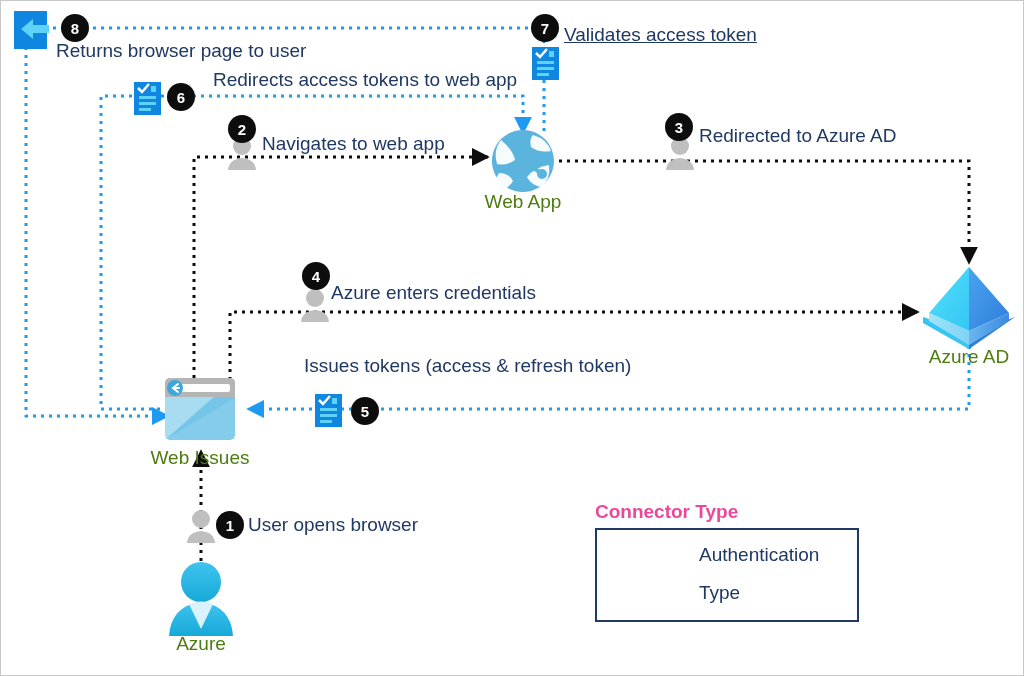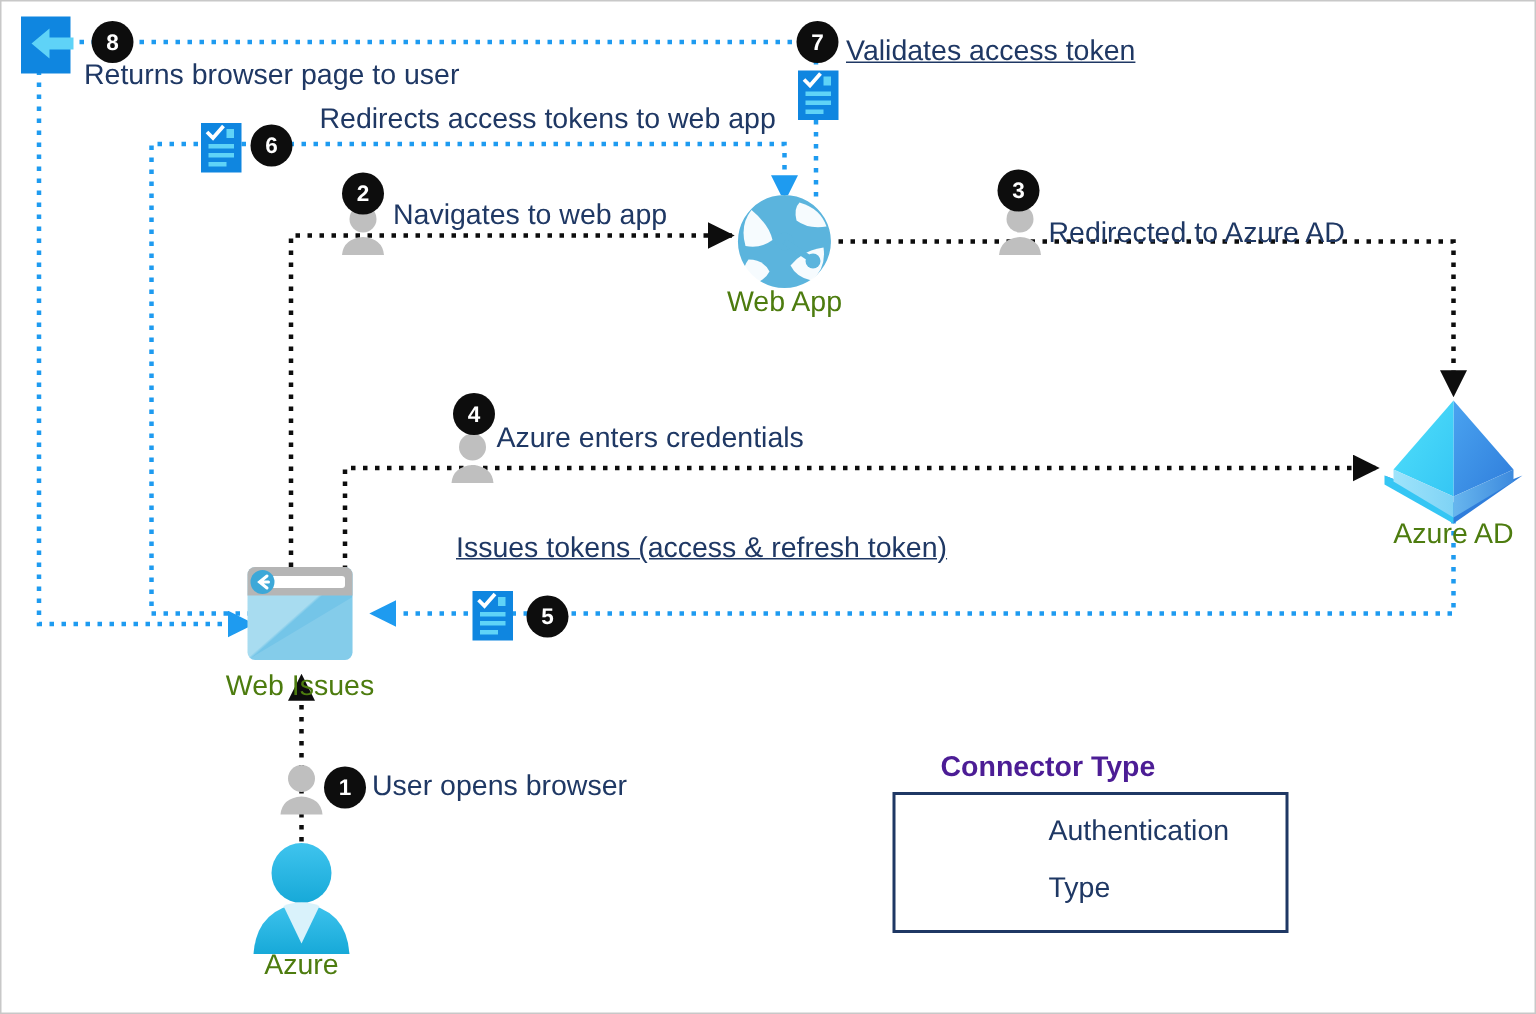"Redirected to Azure AD" div.lbl { margin-top: 20px -> none }
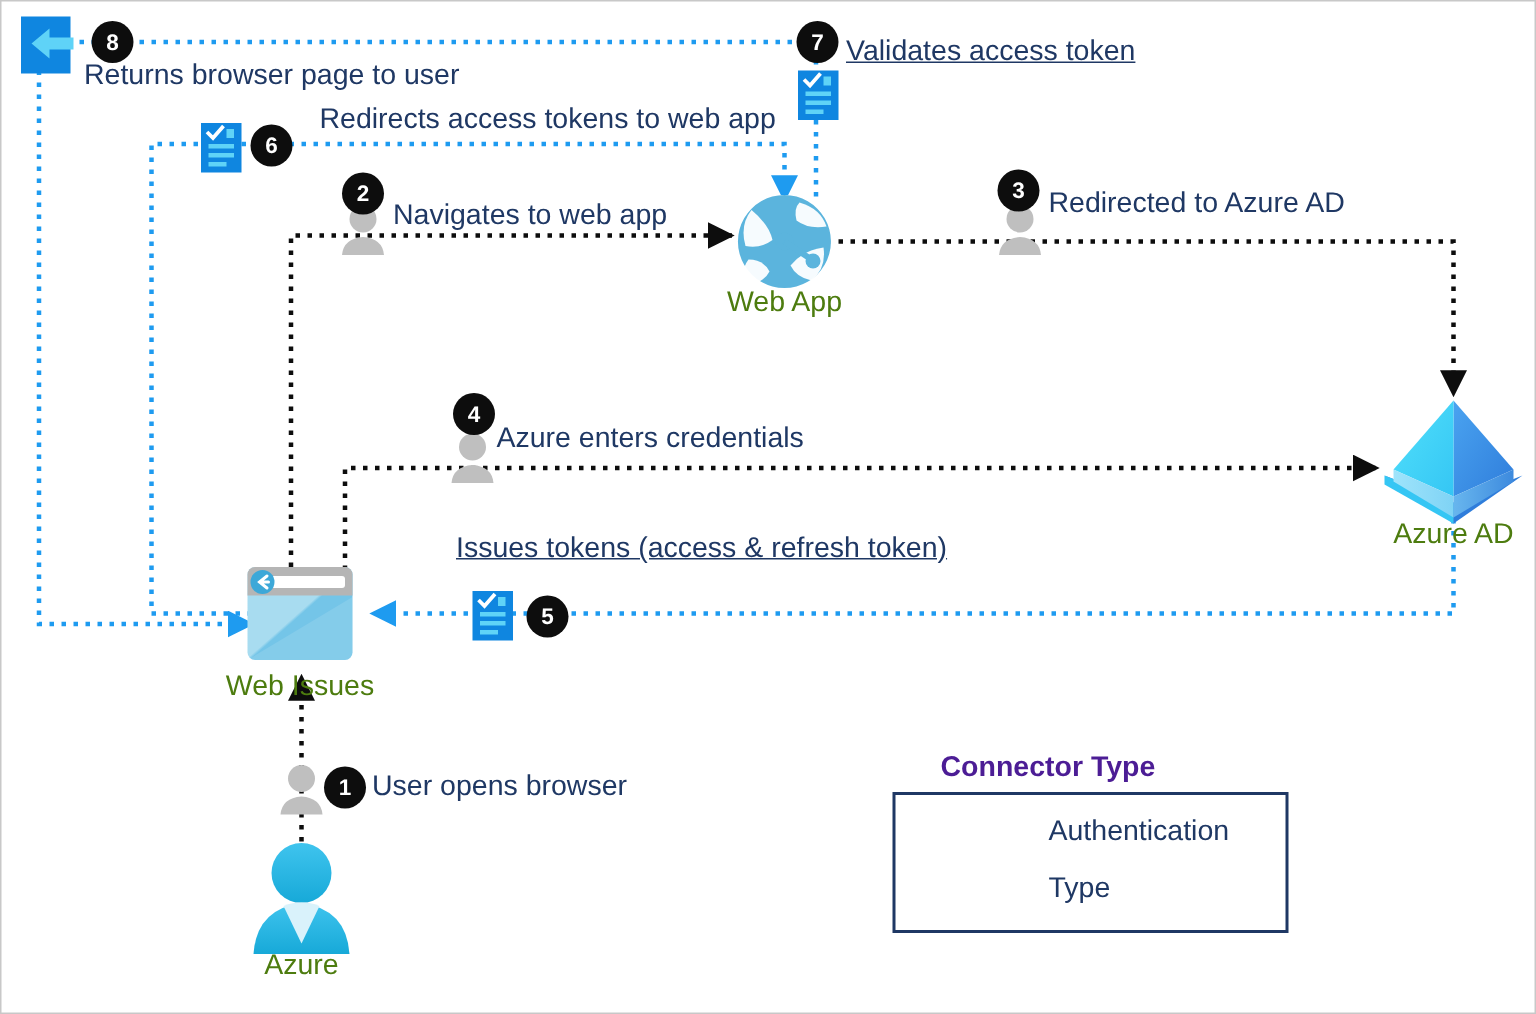"Issues tokens (access & refresh" div.lbl { text-decoration: underline -> none }
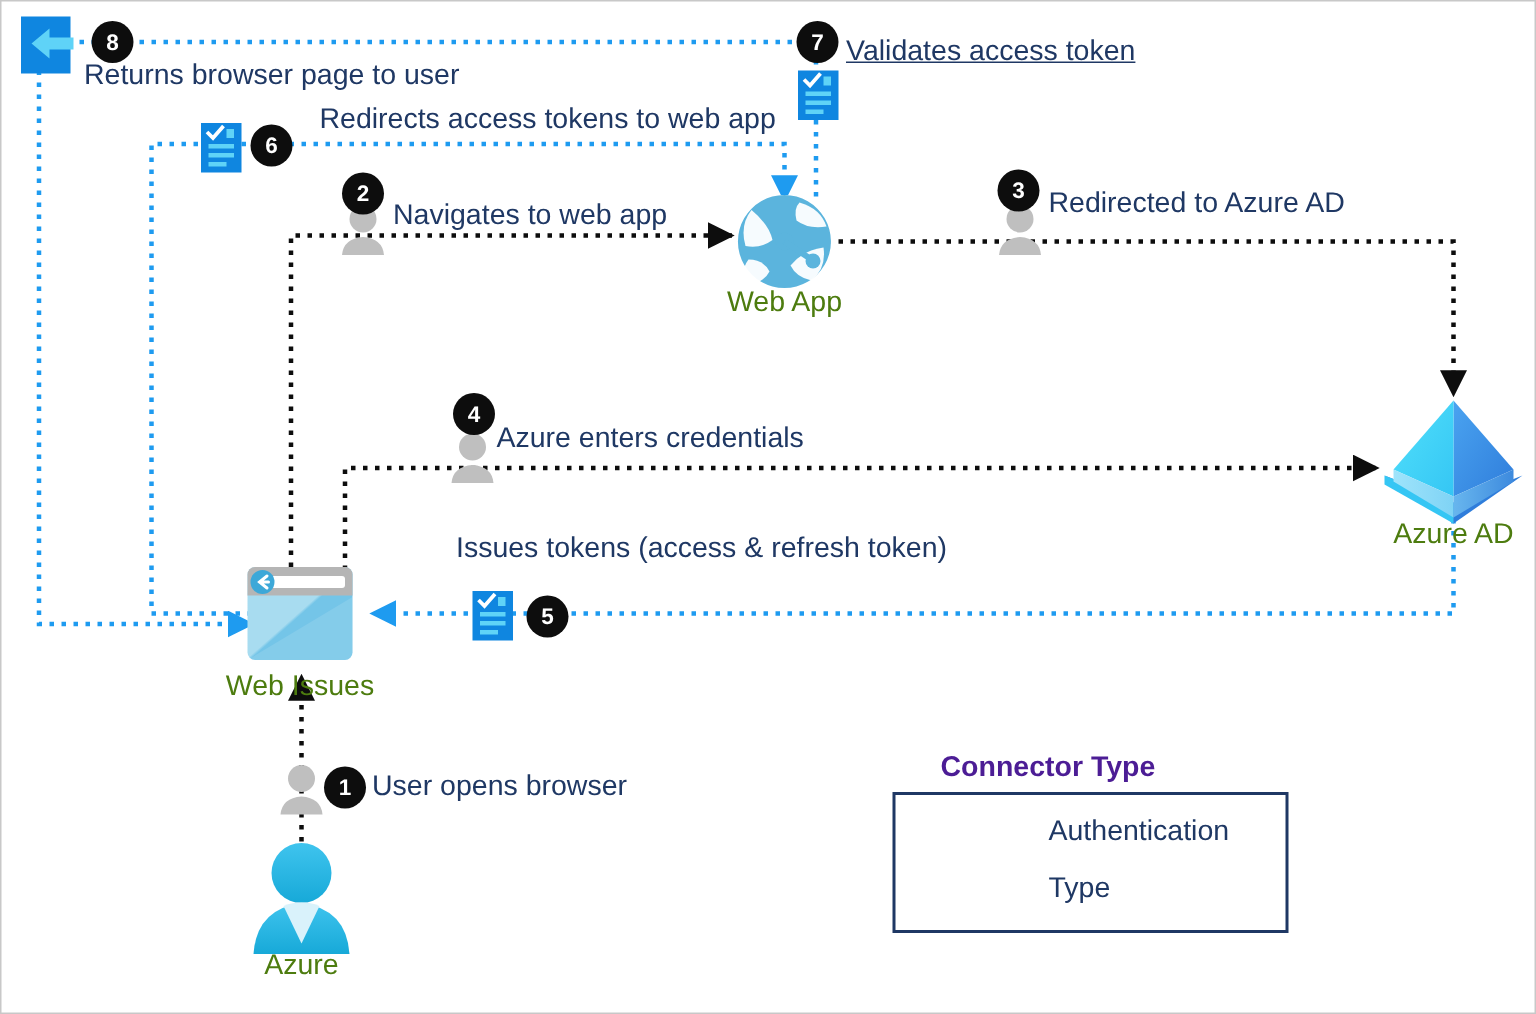"Connector Type" .legend-title { color: #4c1d95 -> #ec4899; margin-left: 32px -> none }
